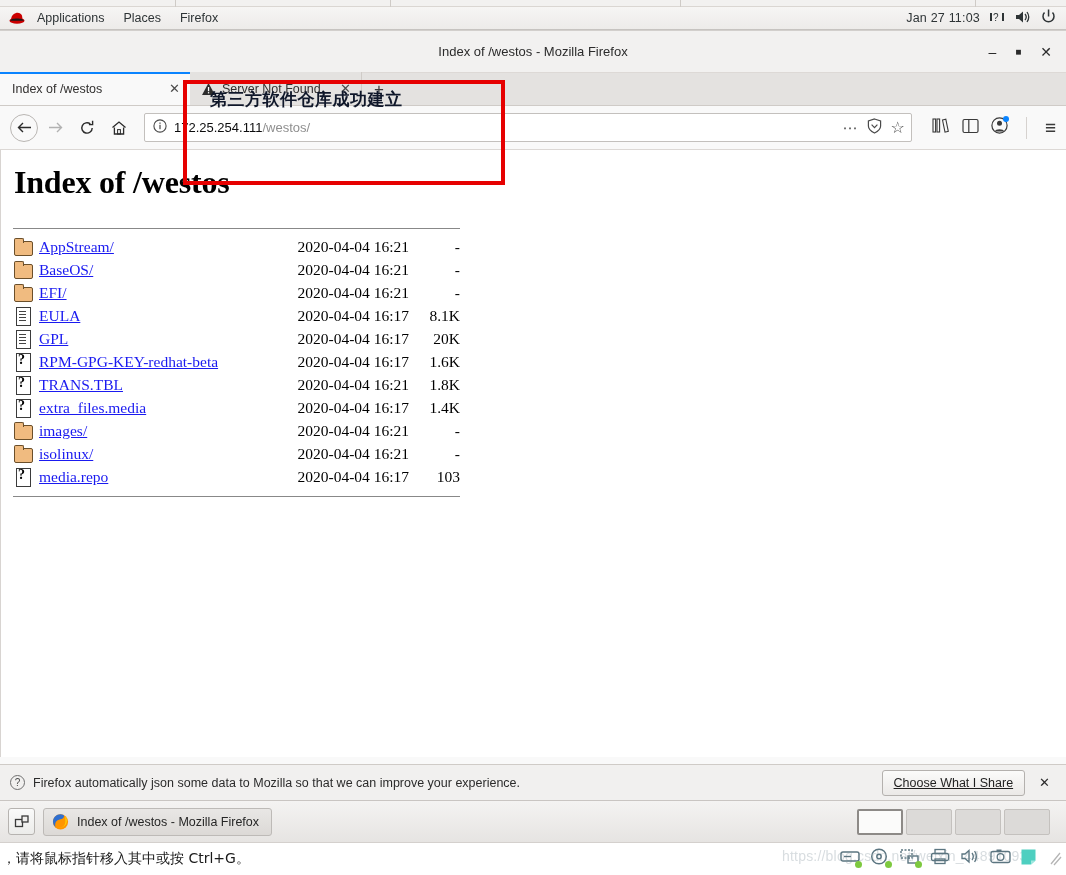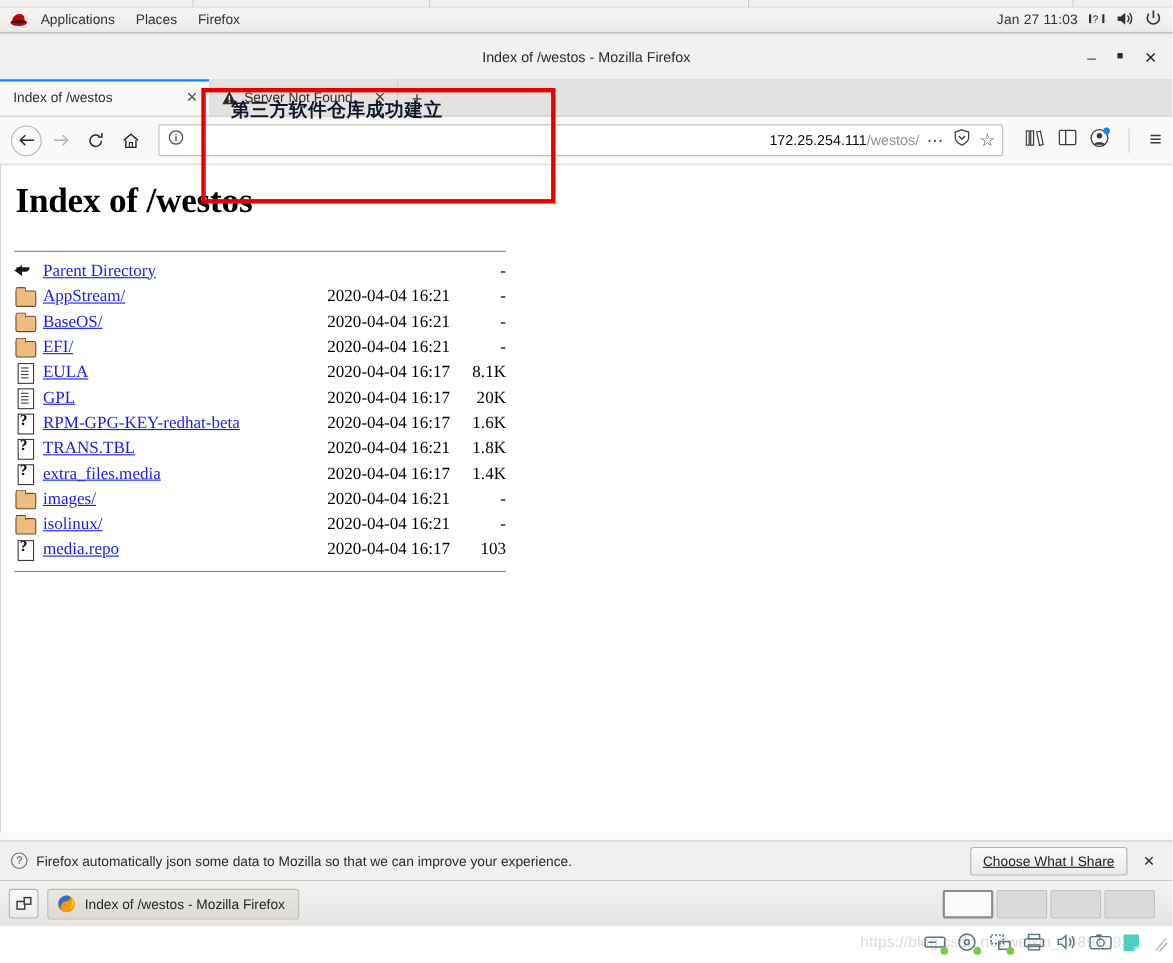"172.25.254.111/westos/" .urlbar { text-align: right -> none }
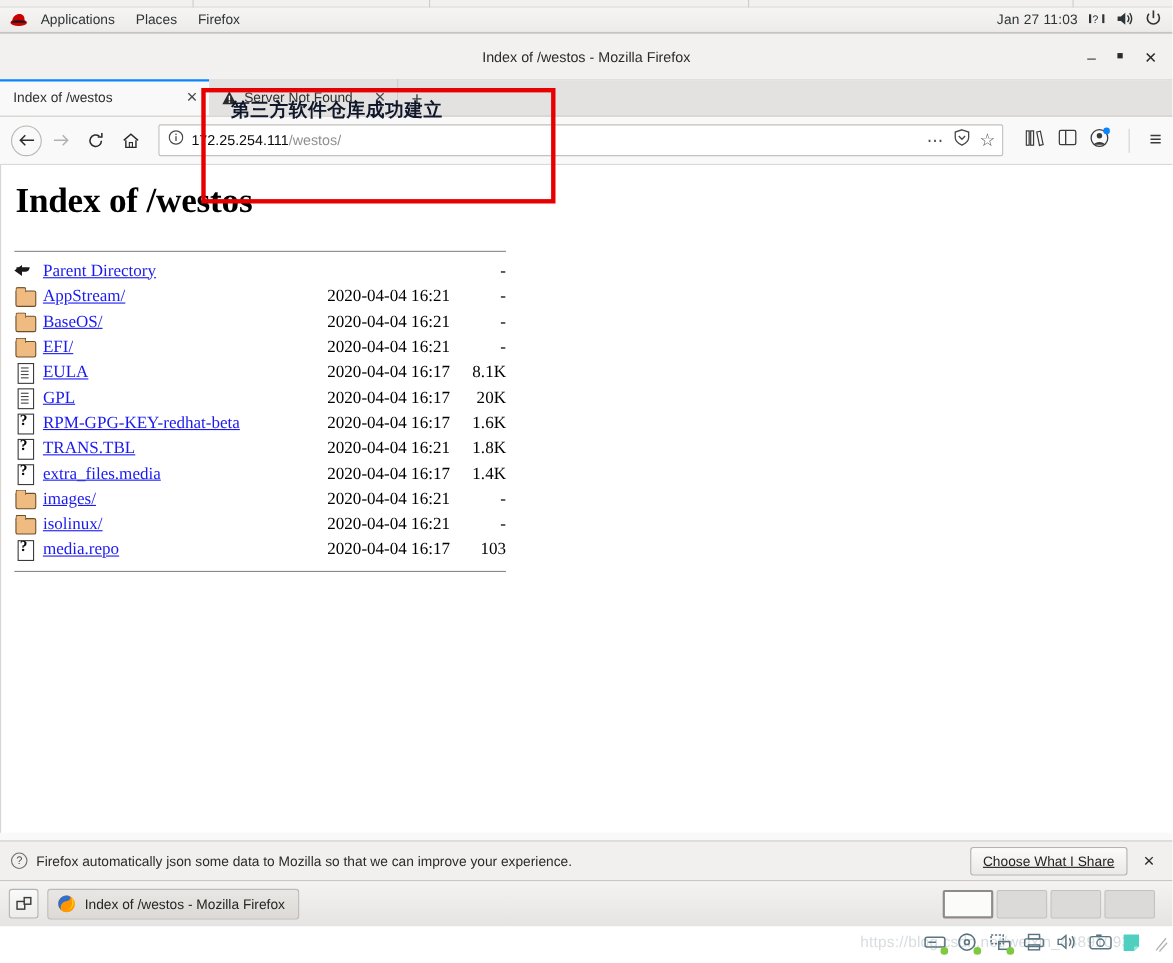"Parent Directory" tr { html: <tr> <td><span></span></td> <td><a>Parent Directory</a></td> <td></td> <td>-</td> <td></td> </tr> -> none }
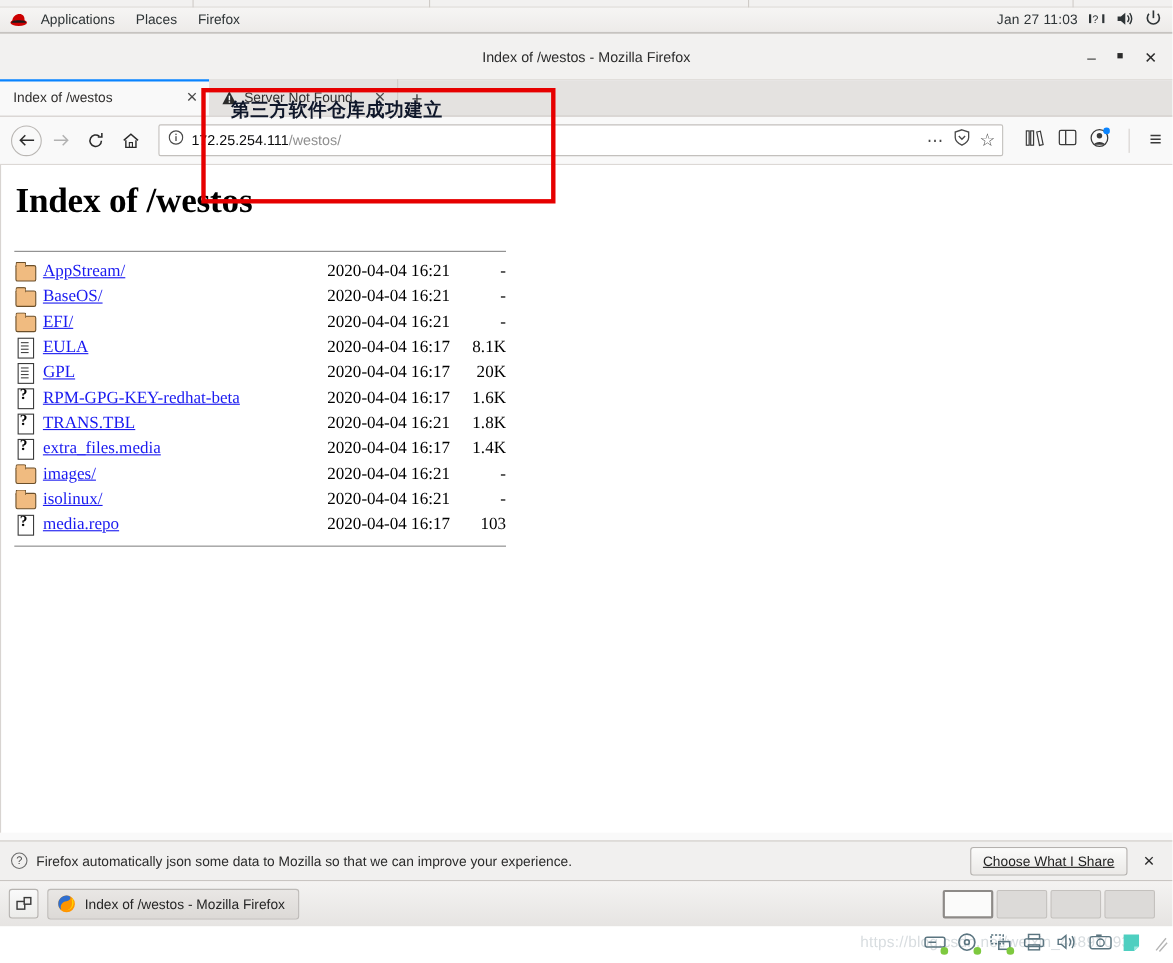"，请将鼠标指针移入其中或按 Ctrl+G。" div.hoststrip { html: none -> <div> <span>，请将鼠标指针移入其中或按 Ctrl+G。</span> </div> }
